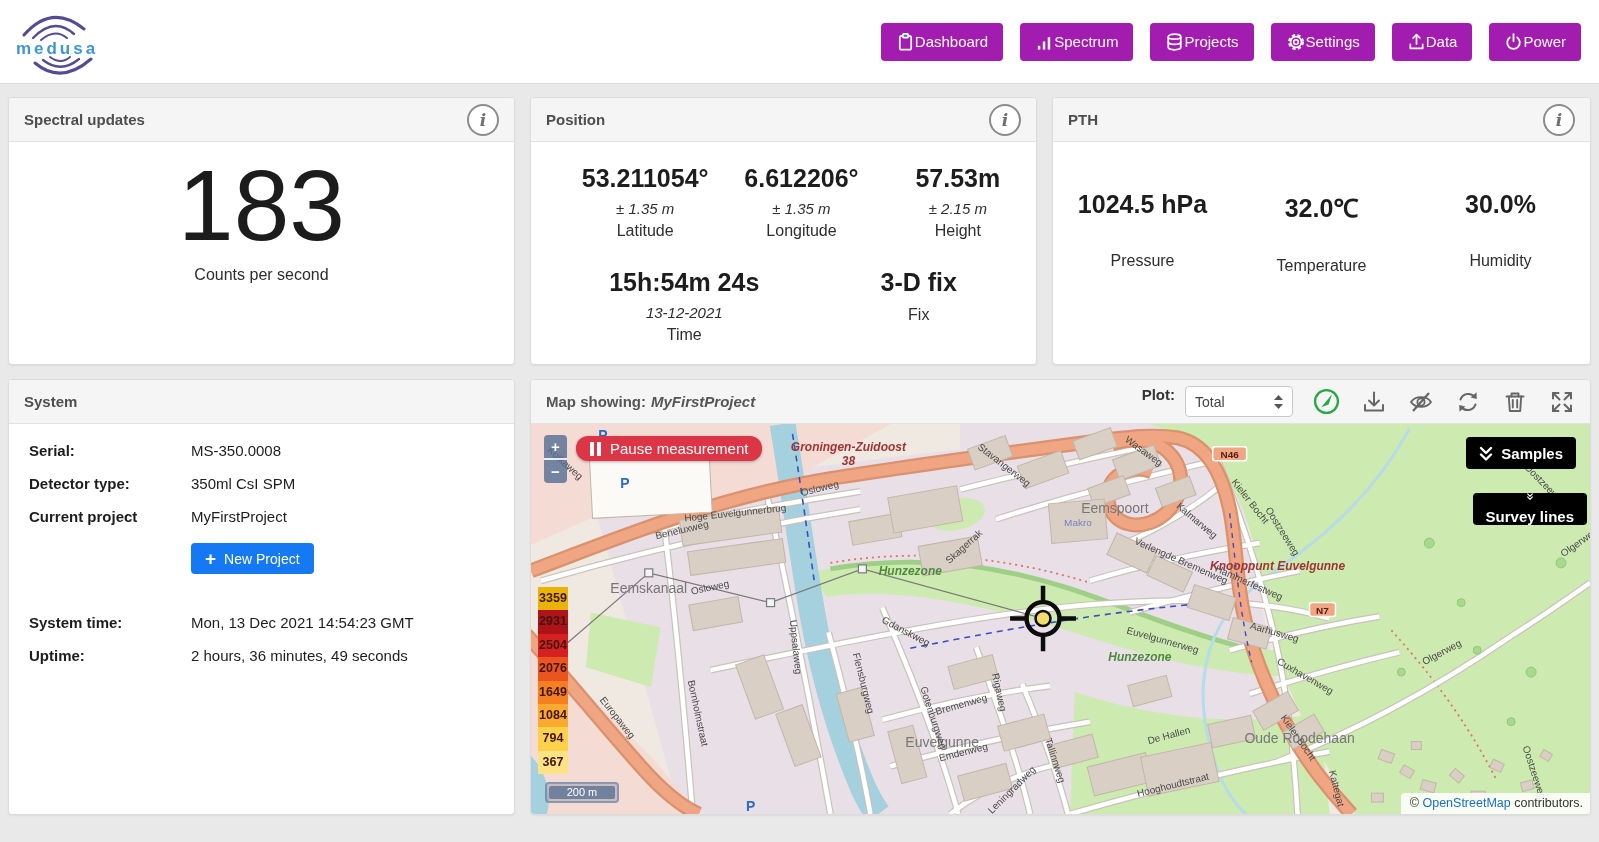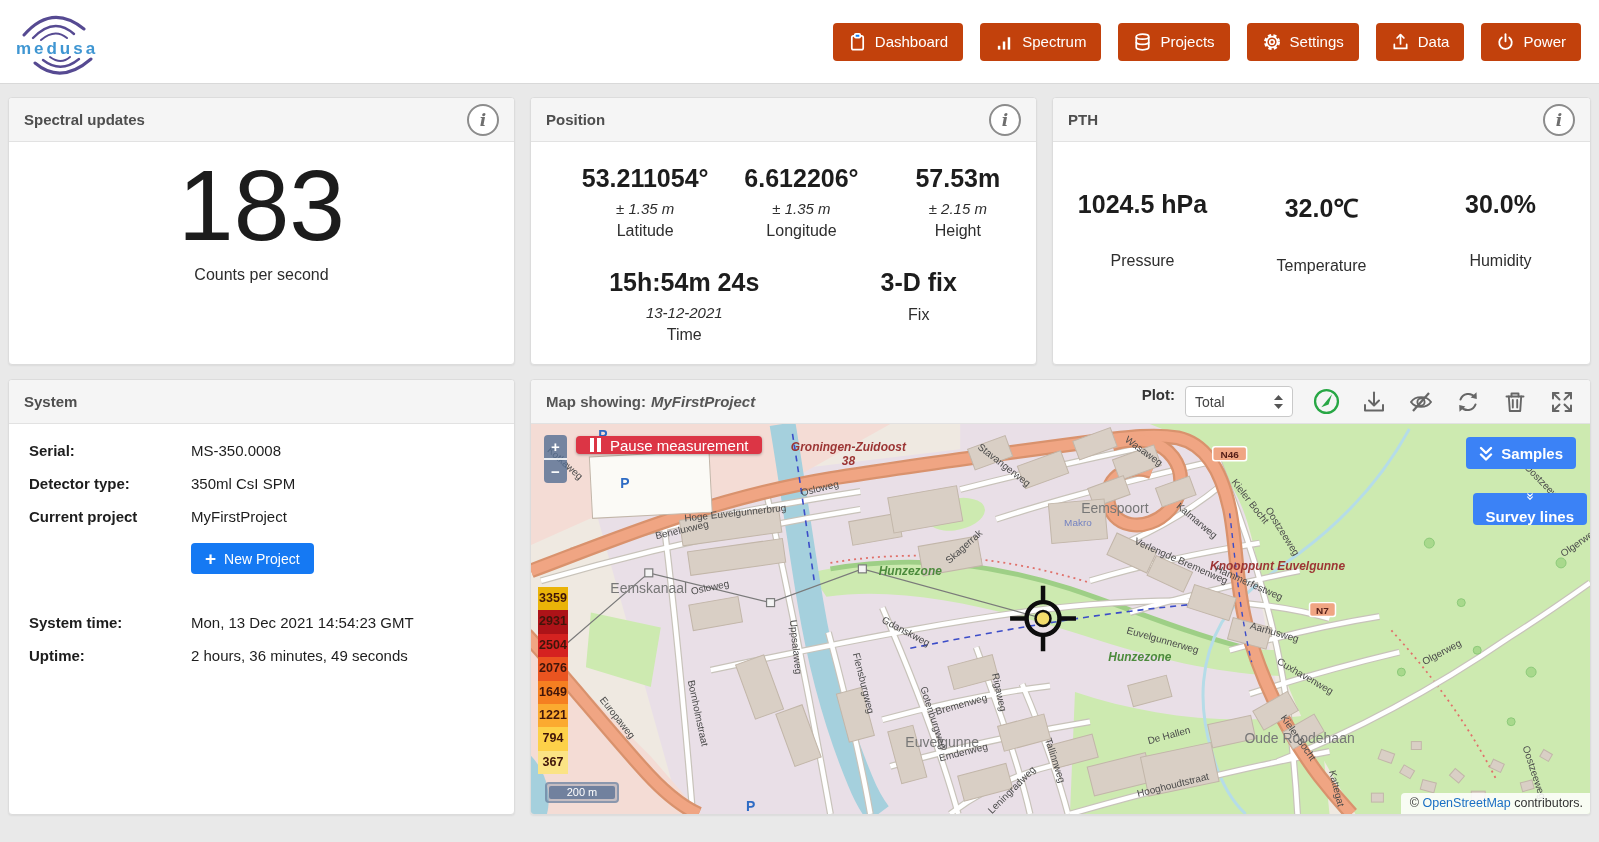"Dashboard" .nav-btn { background: #c2410c -> #a21caf; gap: 8px -> none }
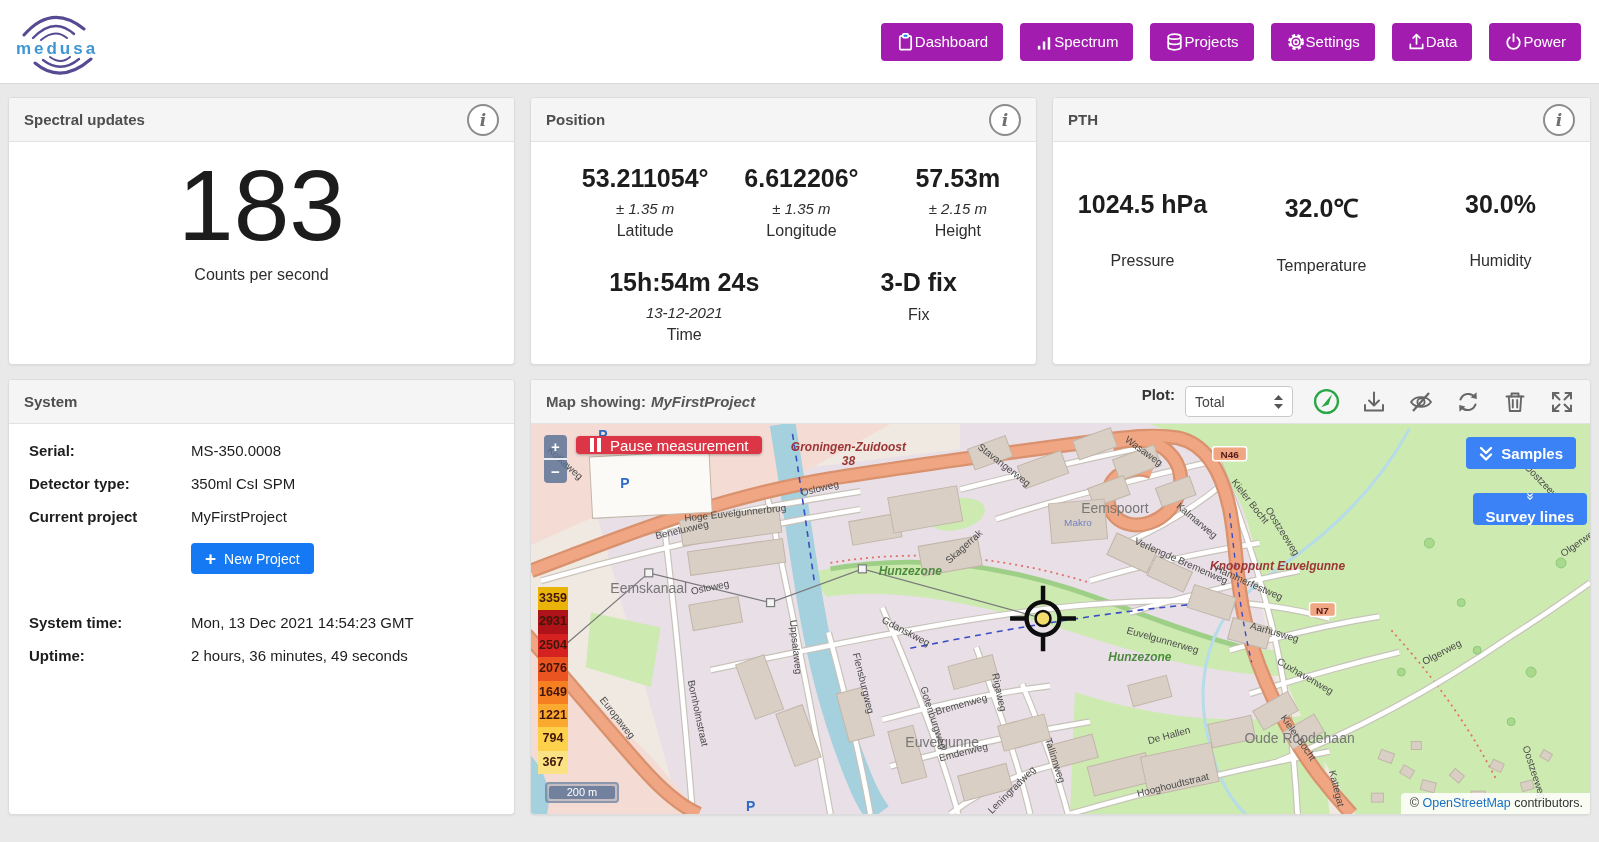"Pause measurement" .pause-btn { border-radius: 4px -> 12px; height: 18px -> 25px }
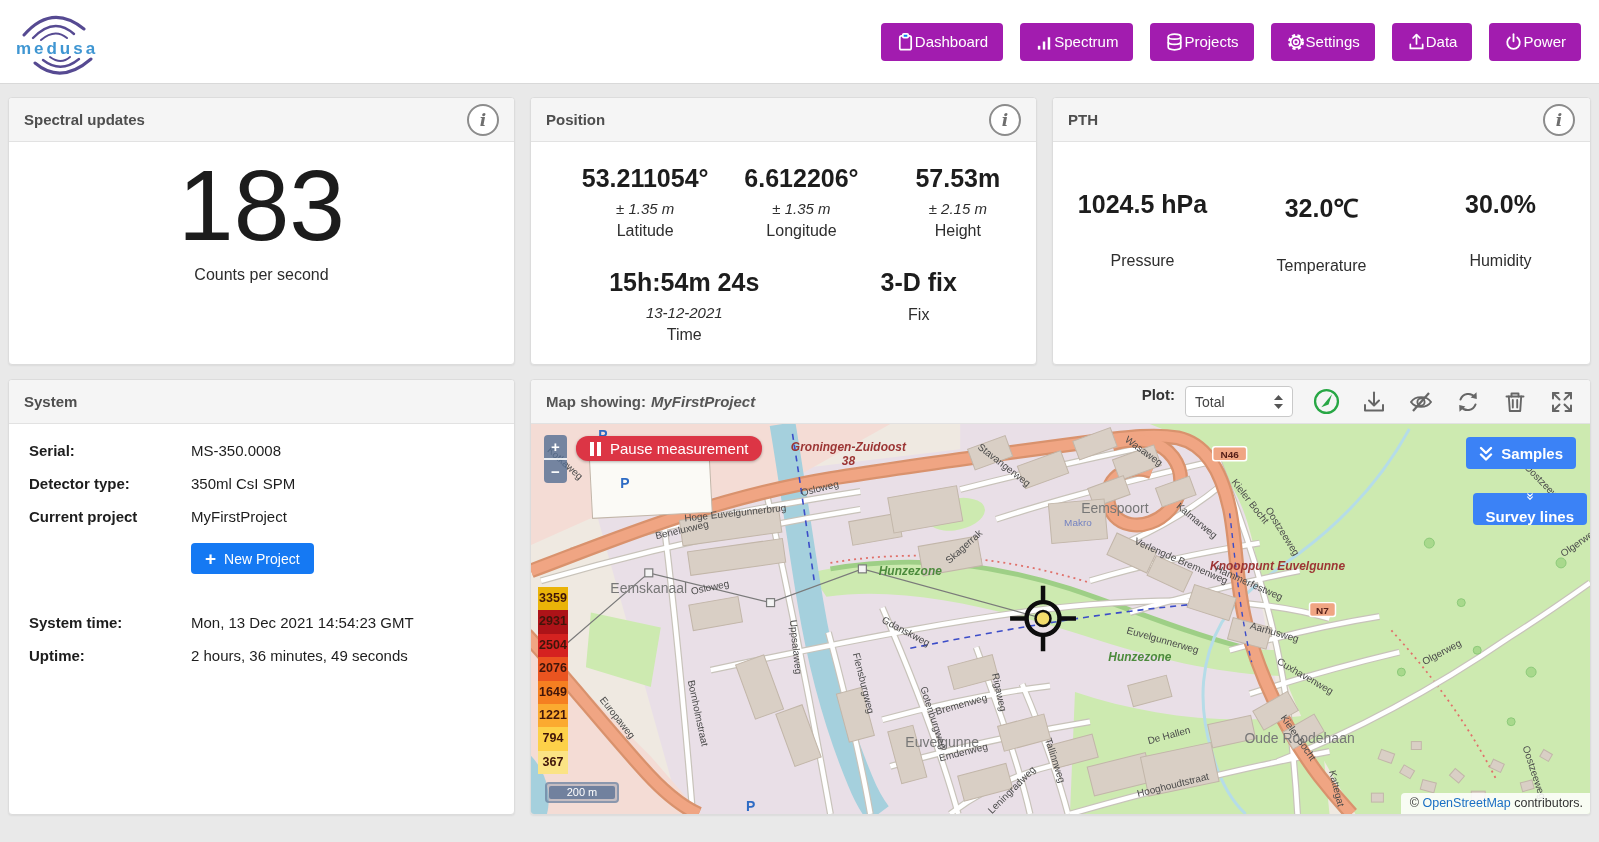"Samples" .layer-btn { background: #3b82f6 -> #000000 }
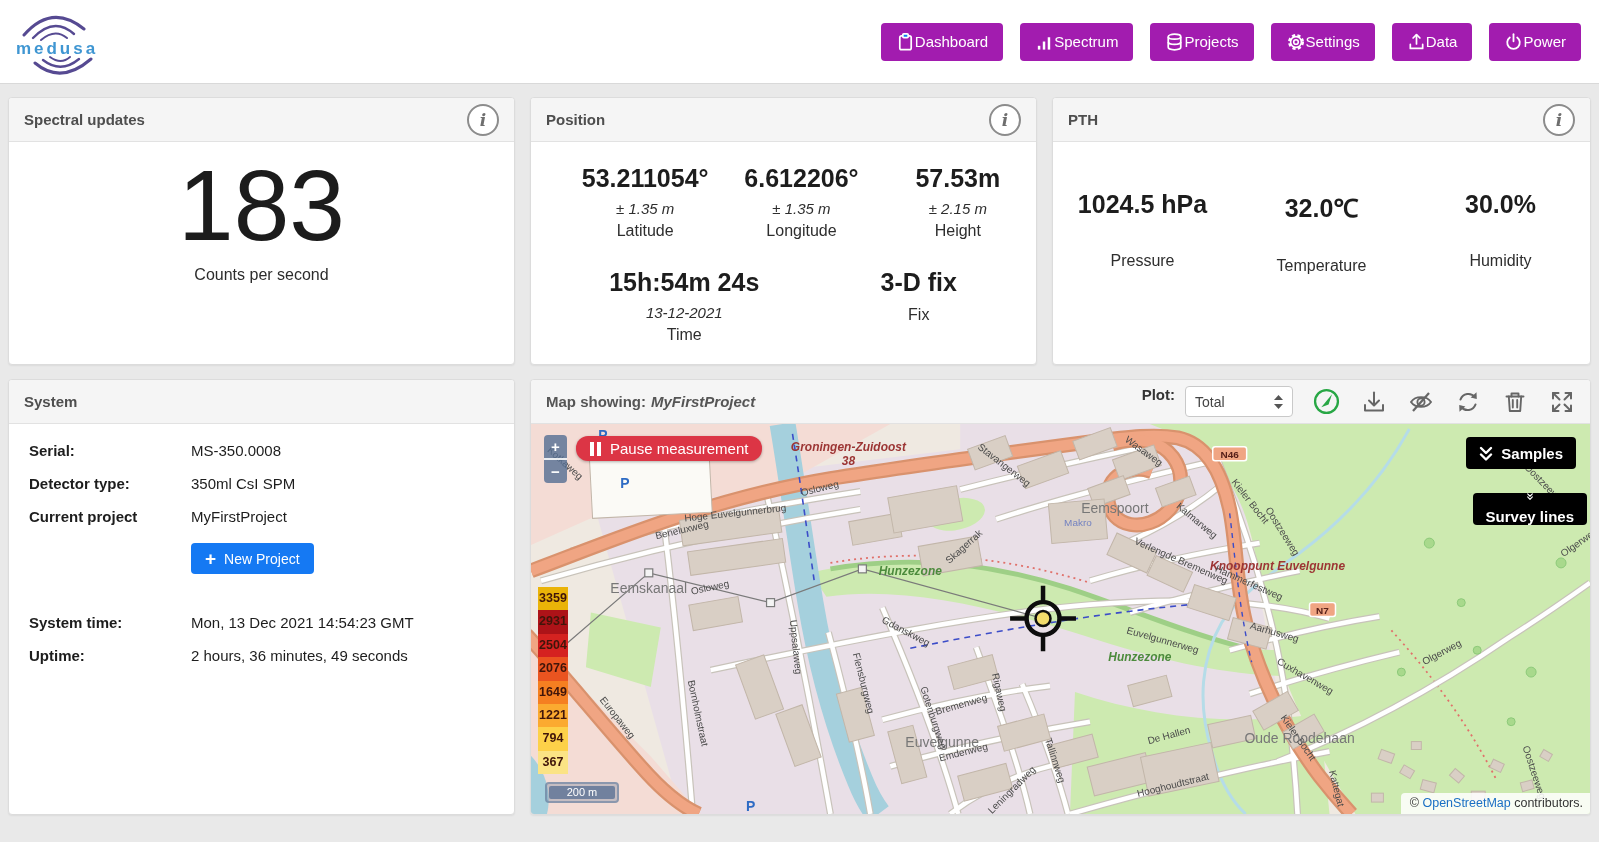"1221" div.legend-cell { text: 1221 -> 1084 }
